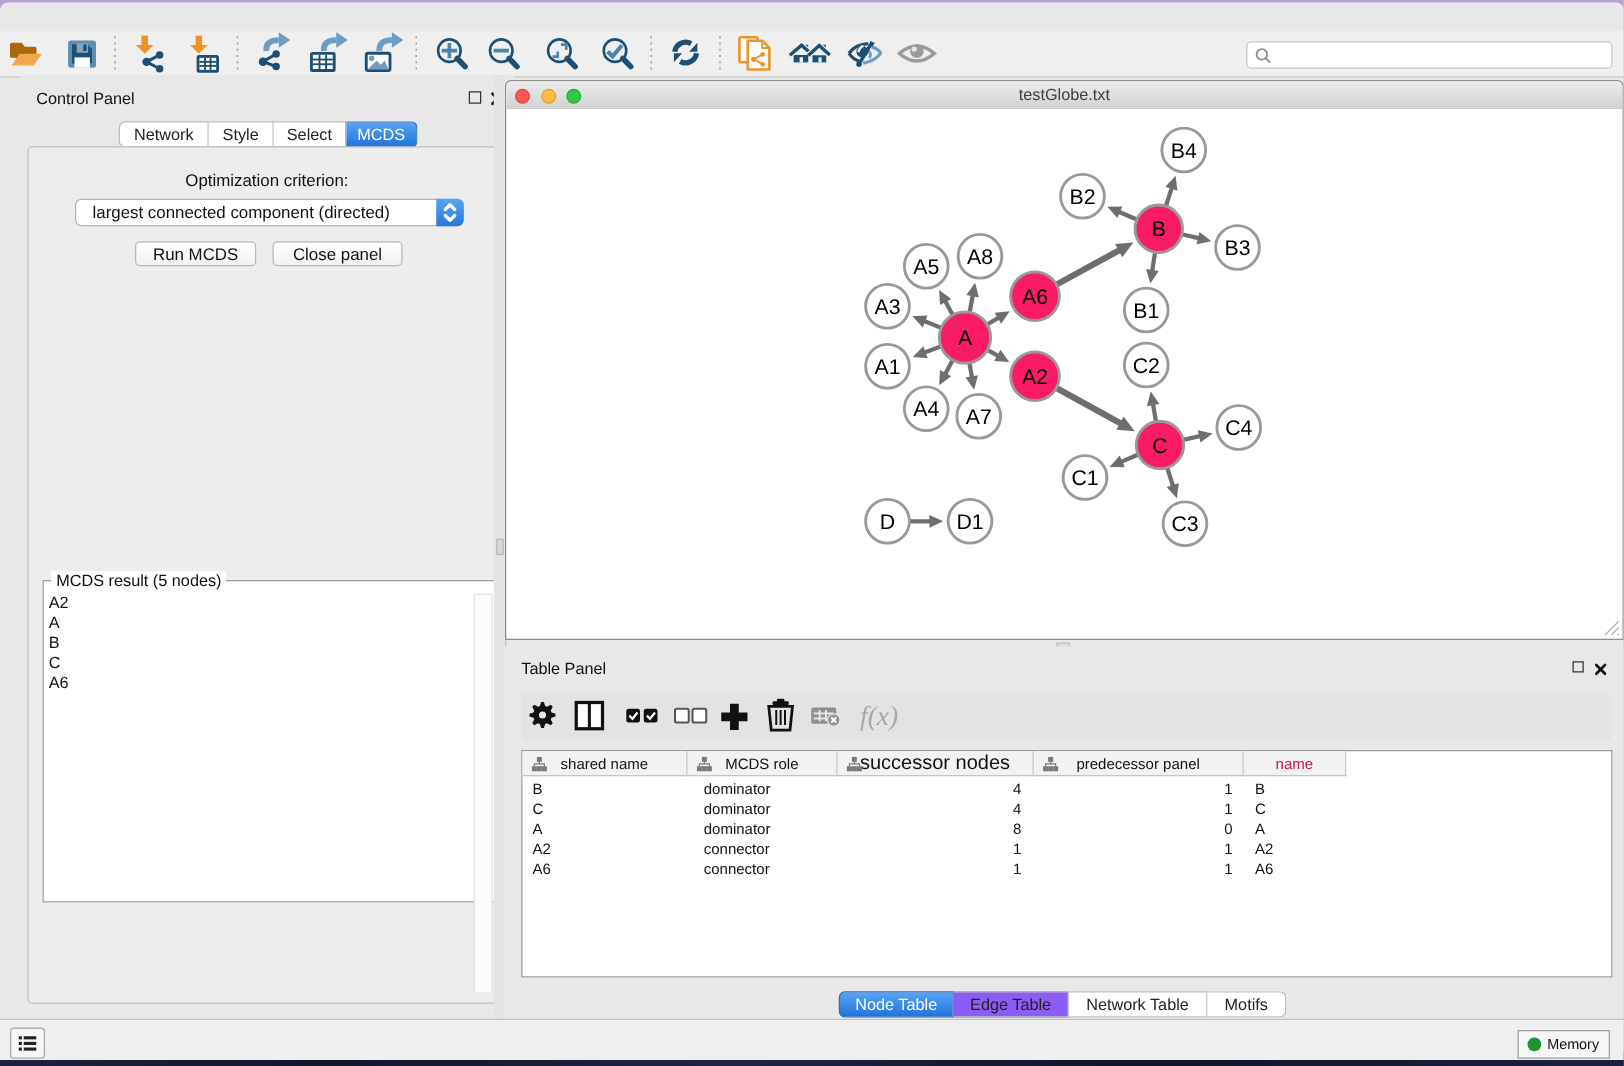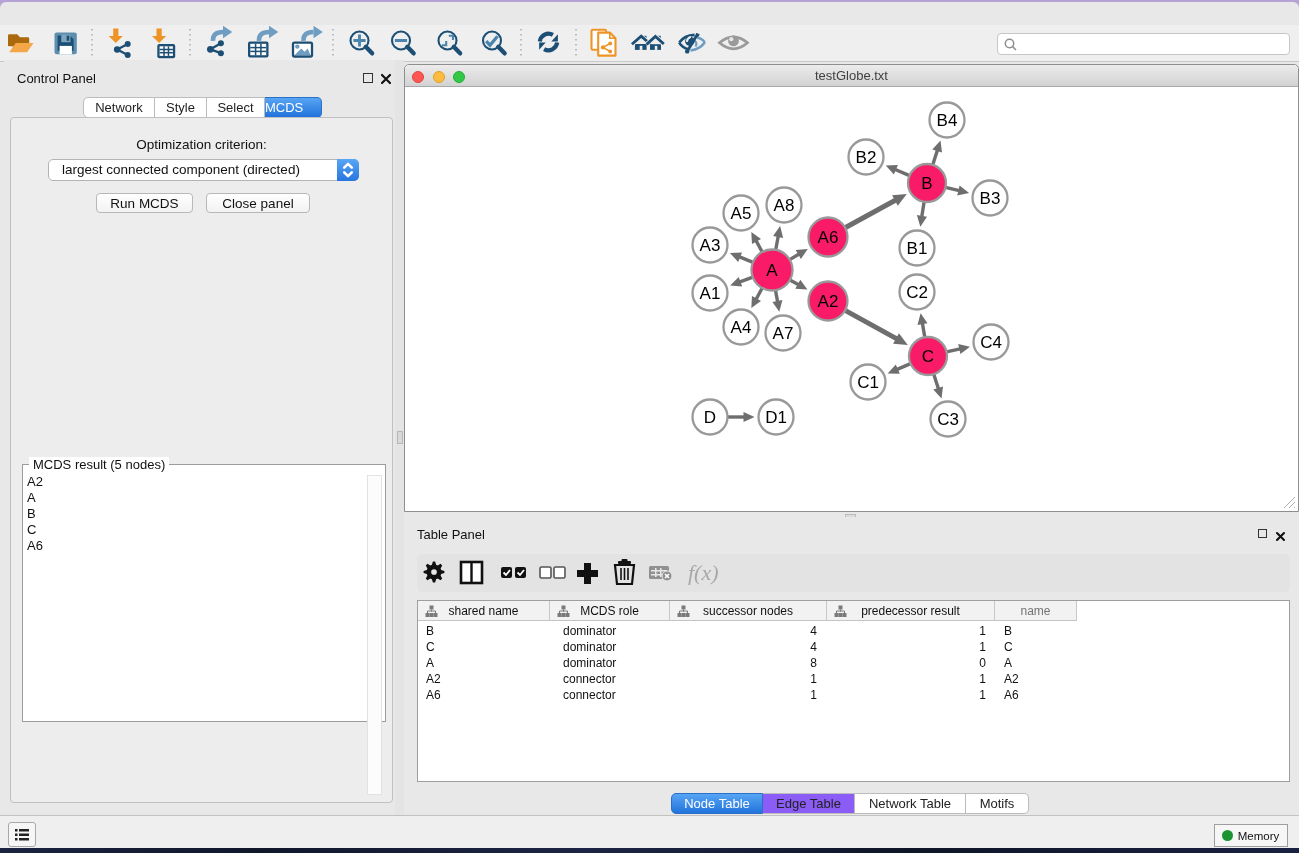"Control Panel" div.abs { left: 4px -> 16px }
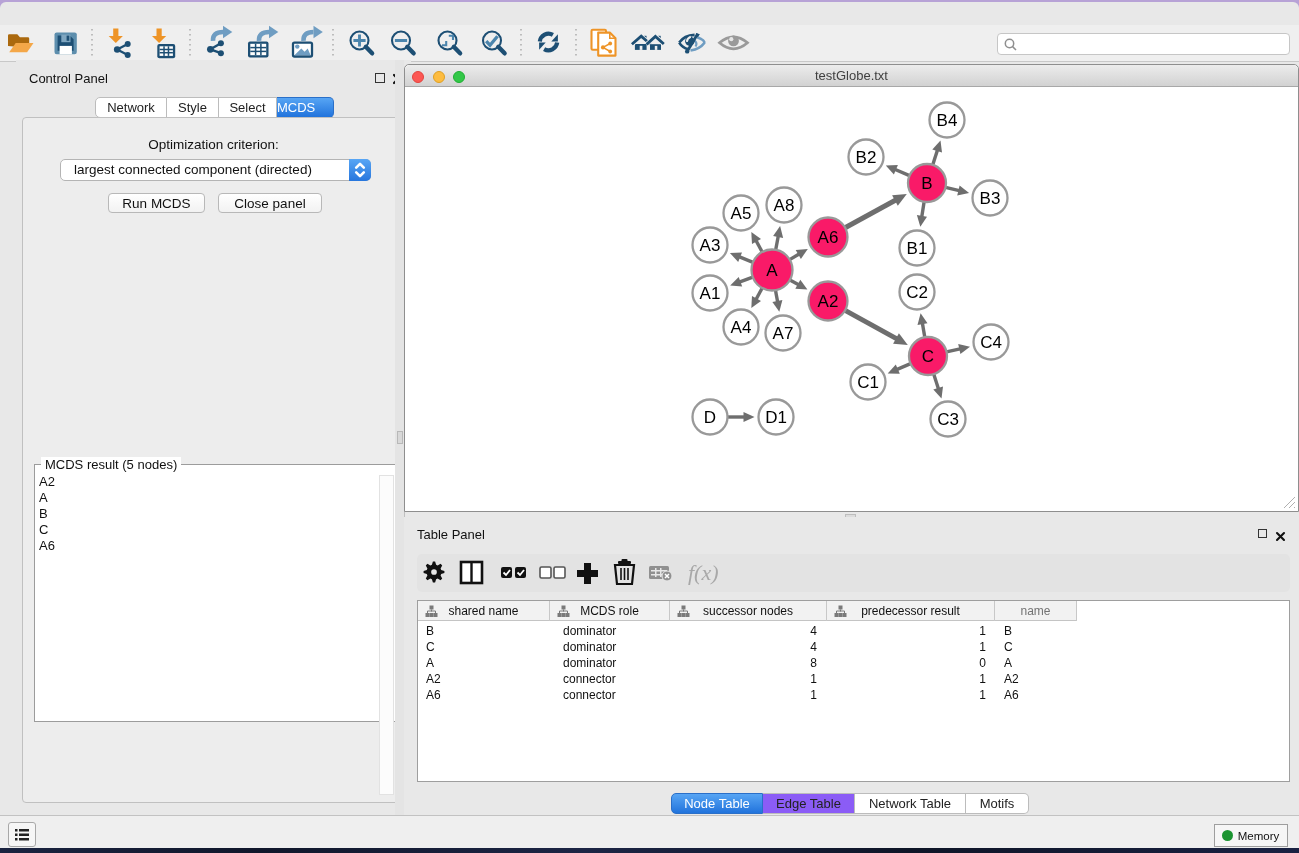"MCDS" div { text-align: left -> center }
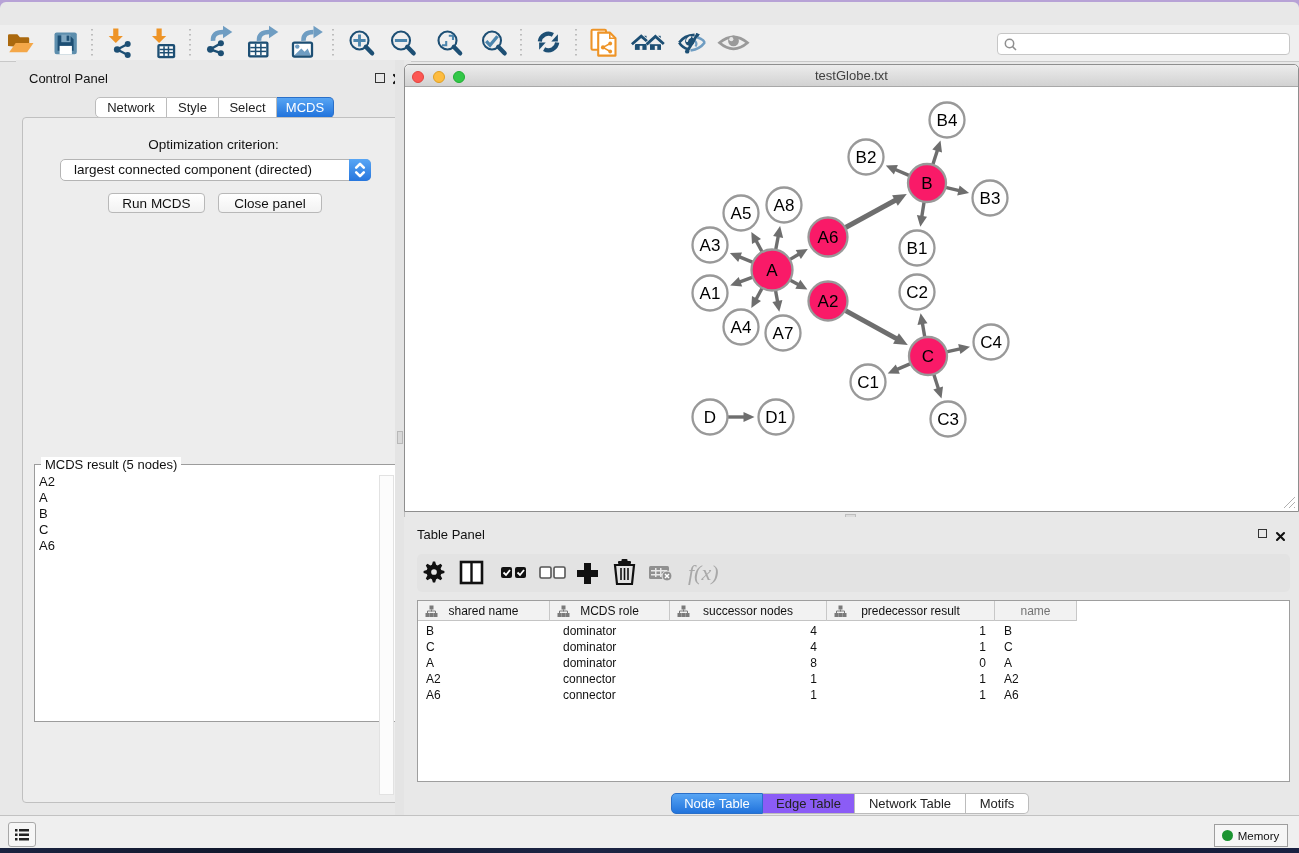"successor nodes" div.abs { font-size: 12px -> 16px }
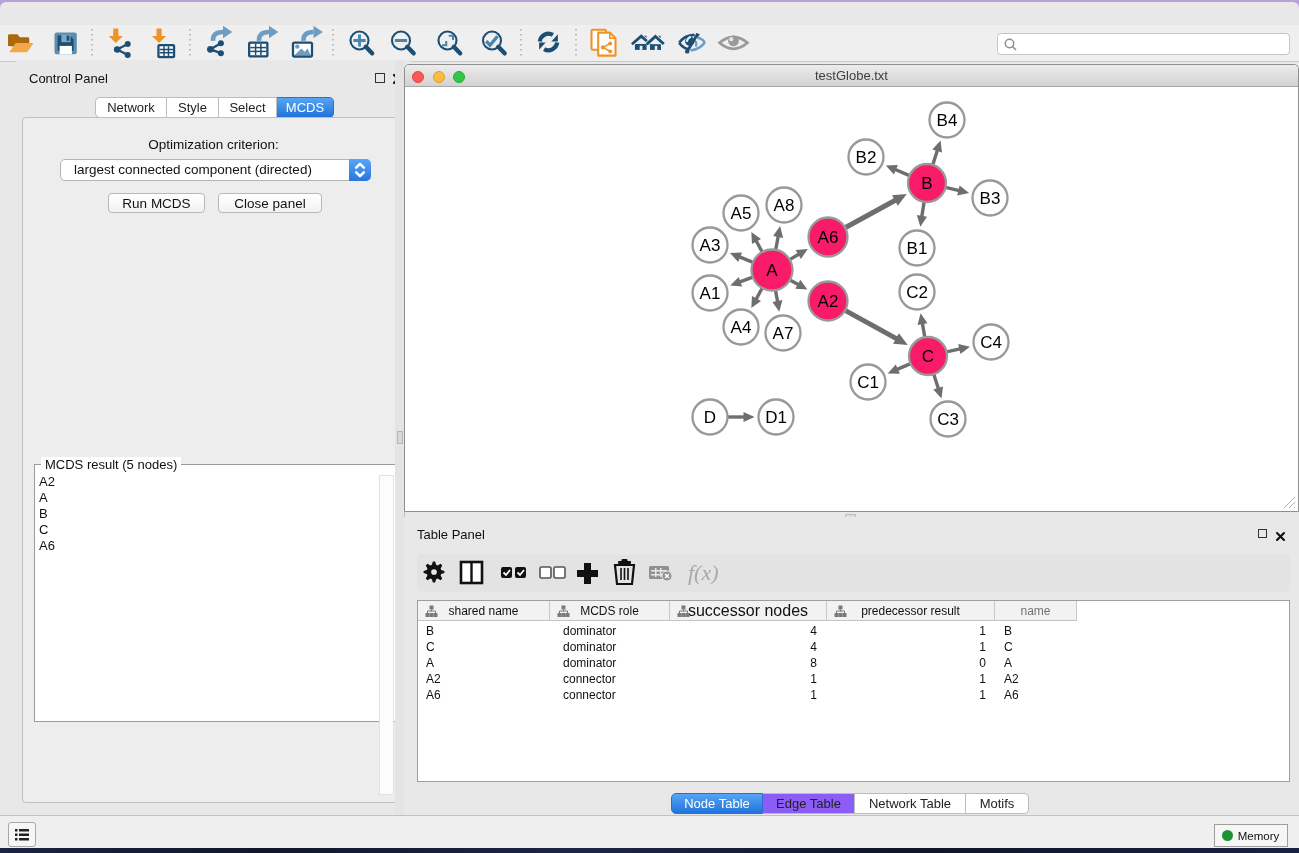"predecessor result" div.abs { text: result -> panel }
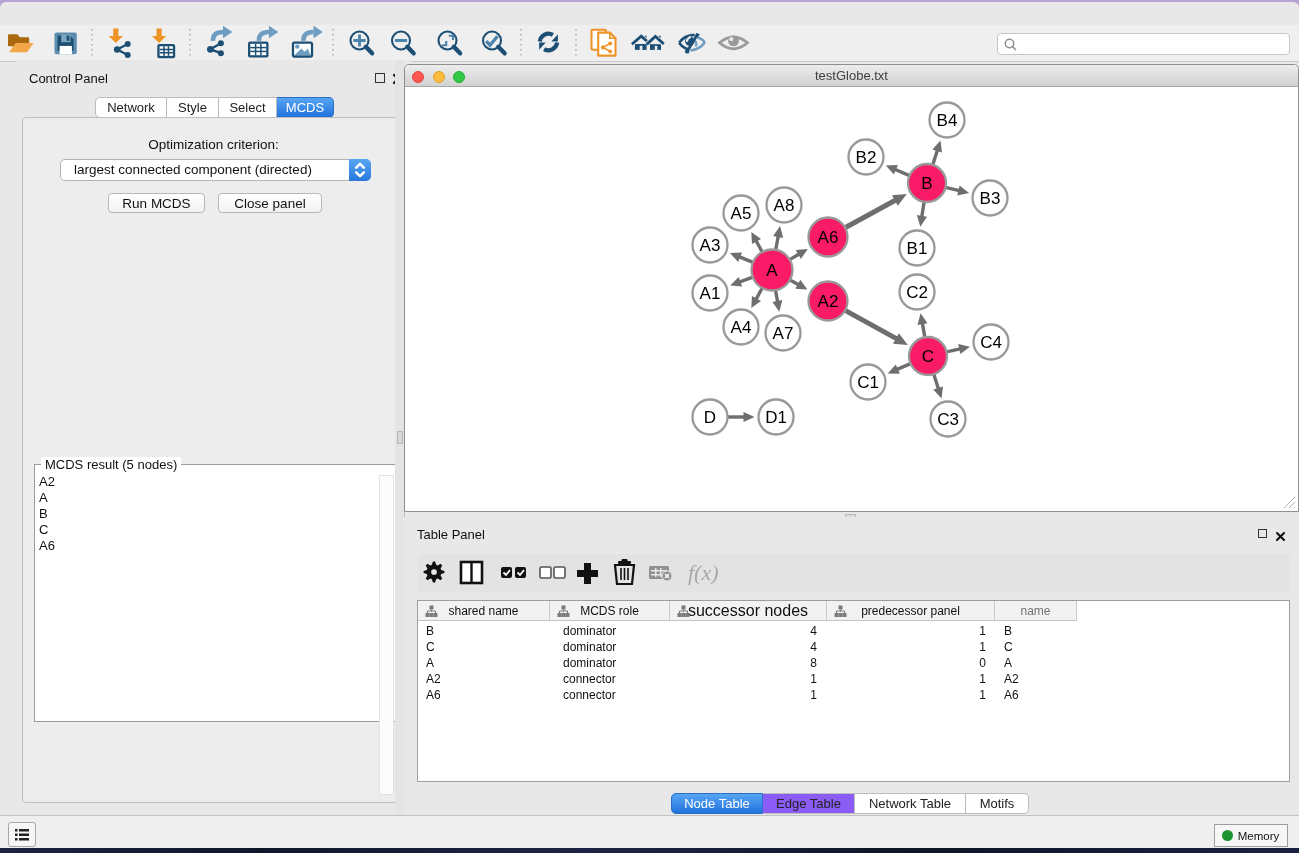"name" div.abs { color: #737373 -> #be185d }
